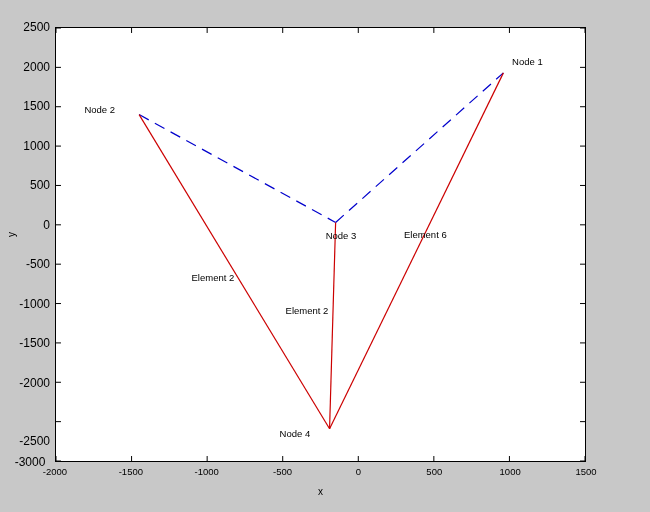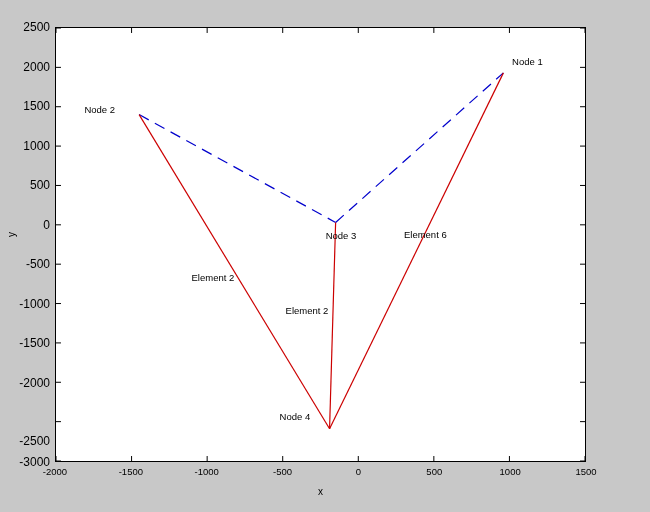"Node 4" div.annot { top: 411px -> 428px }
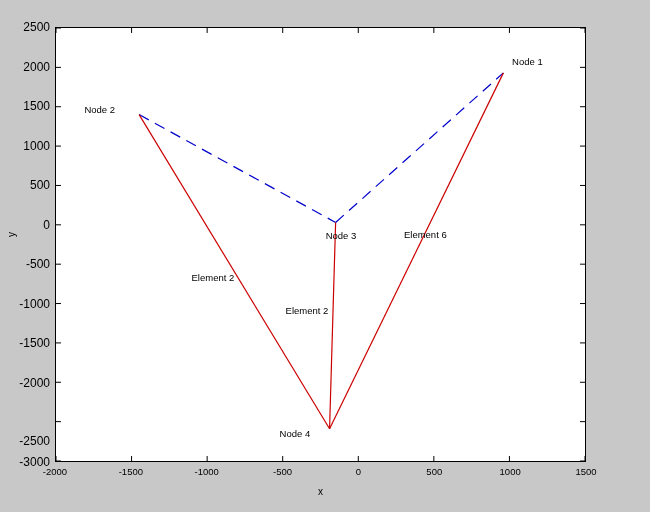"-3000" div.tick-label-y { text-align: none -> center }
